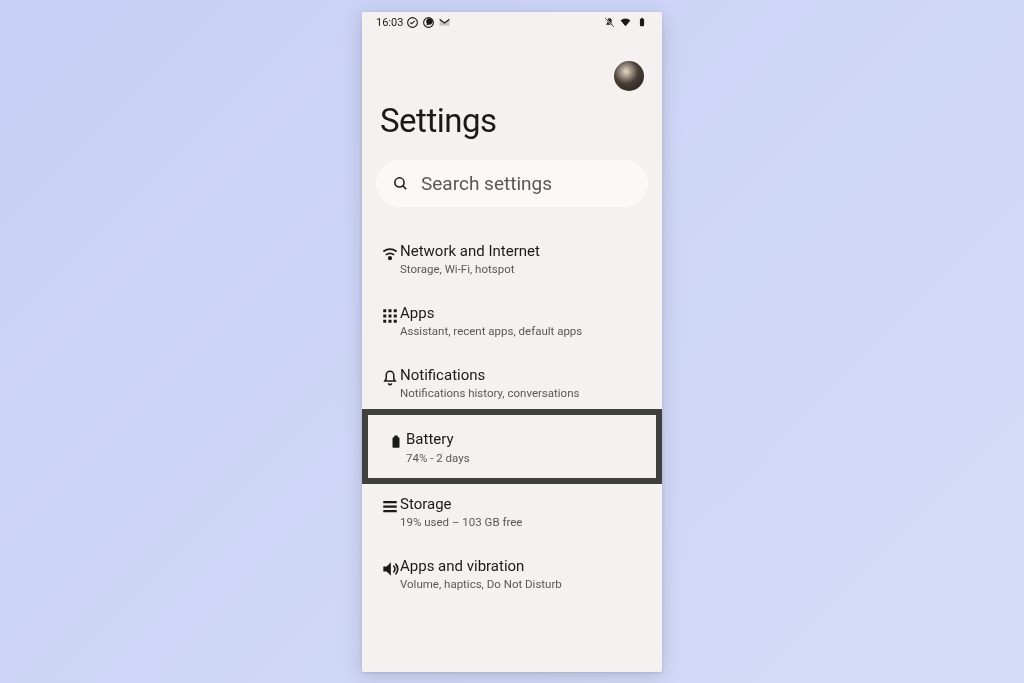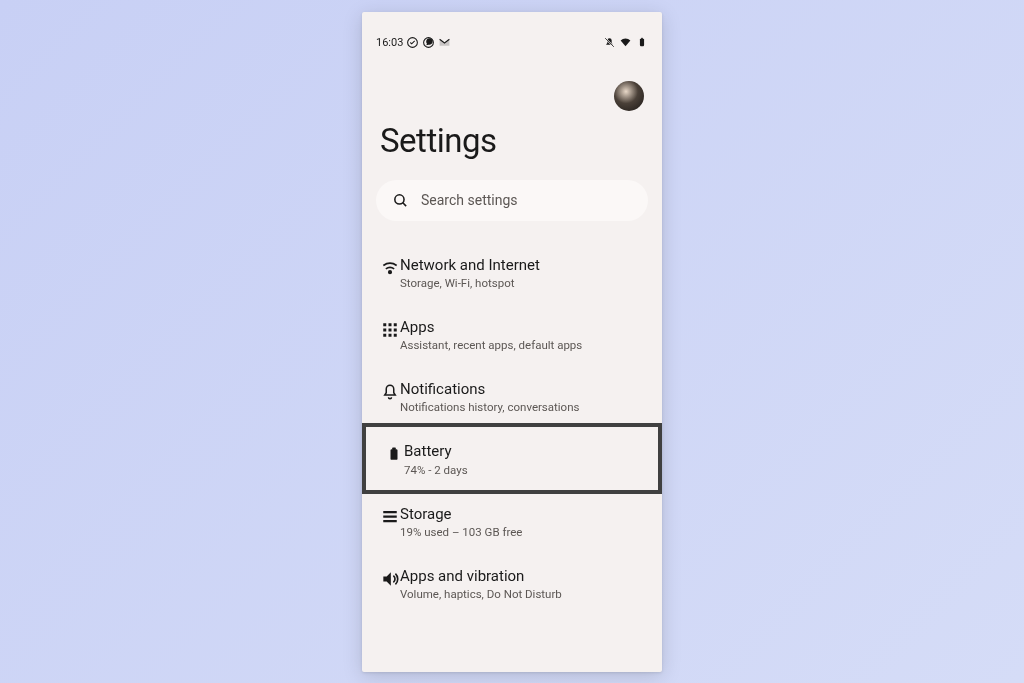"16:03" .status-bar { padding: 24px 14px 4px -> 4px 14px 4px }
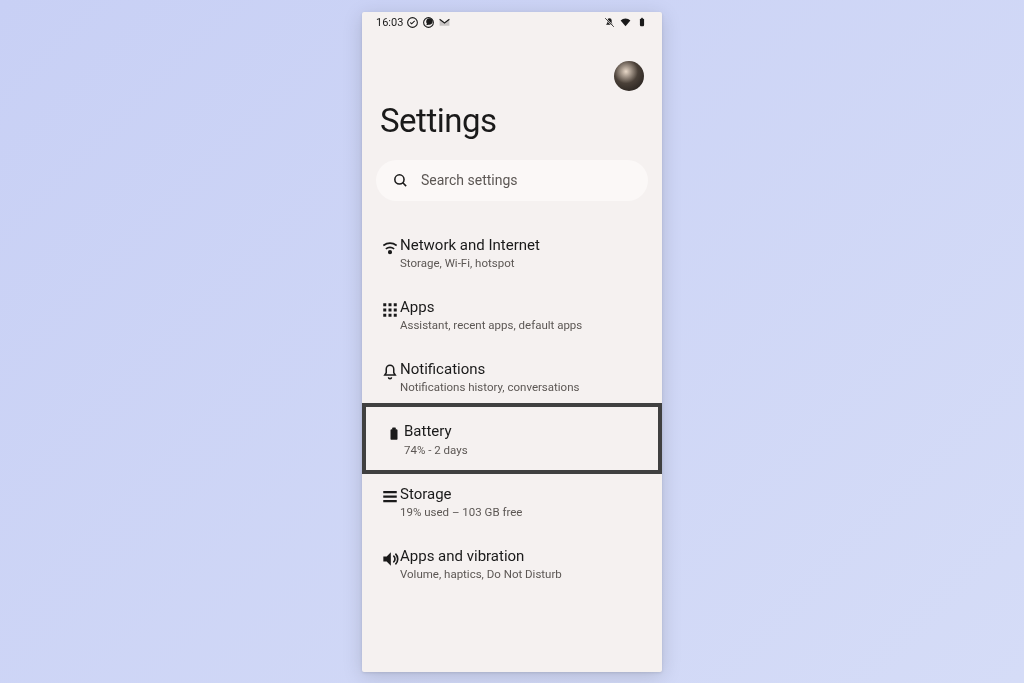"Search settings" .search-placeholder { font-size: 14px -> 19px }
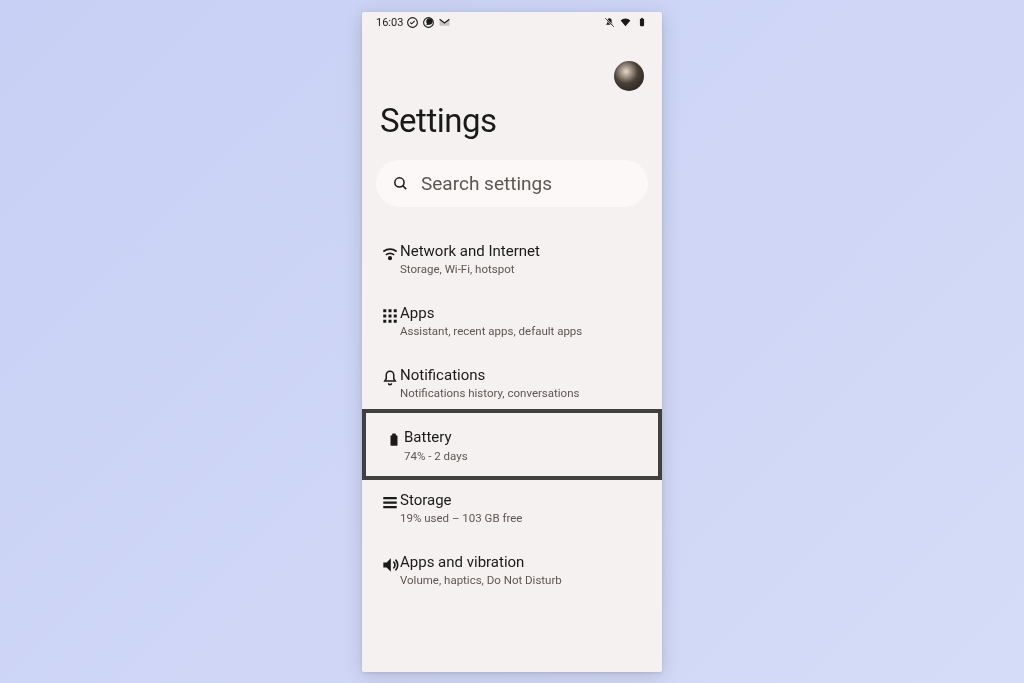"Battery" .highlight { border: 4px solid #404040 -> 6px solid #404040 }
